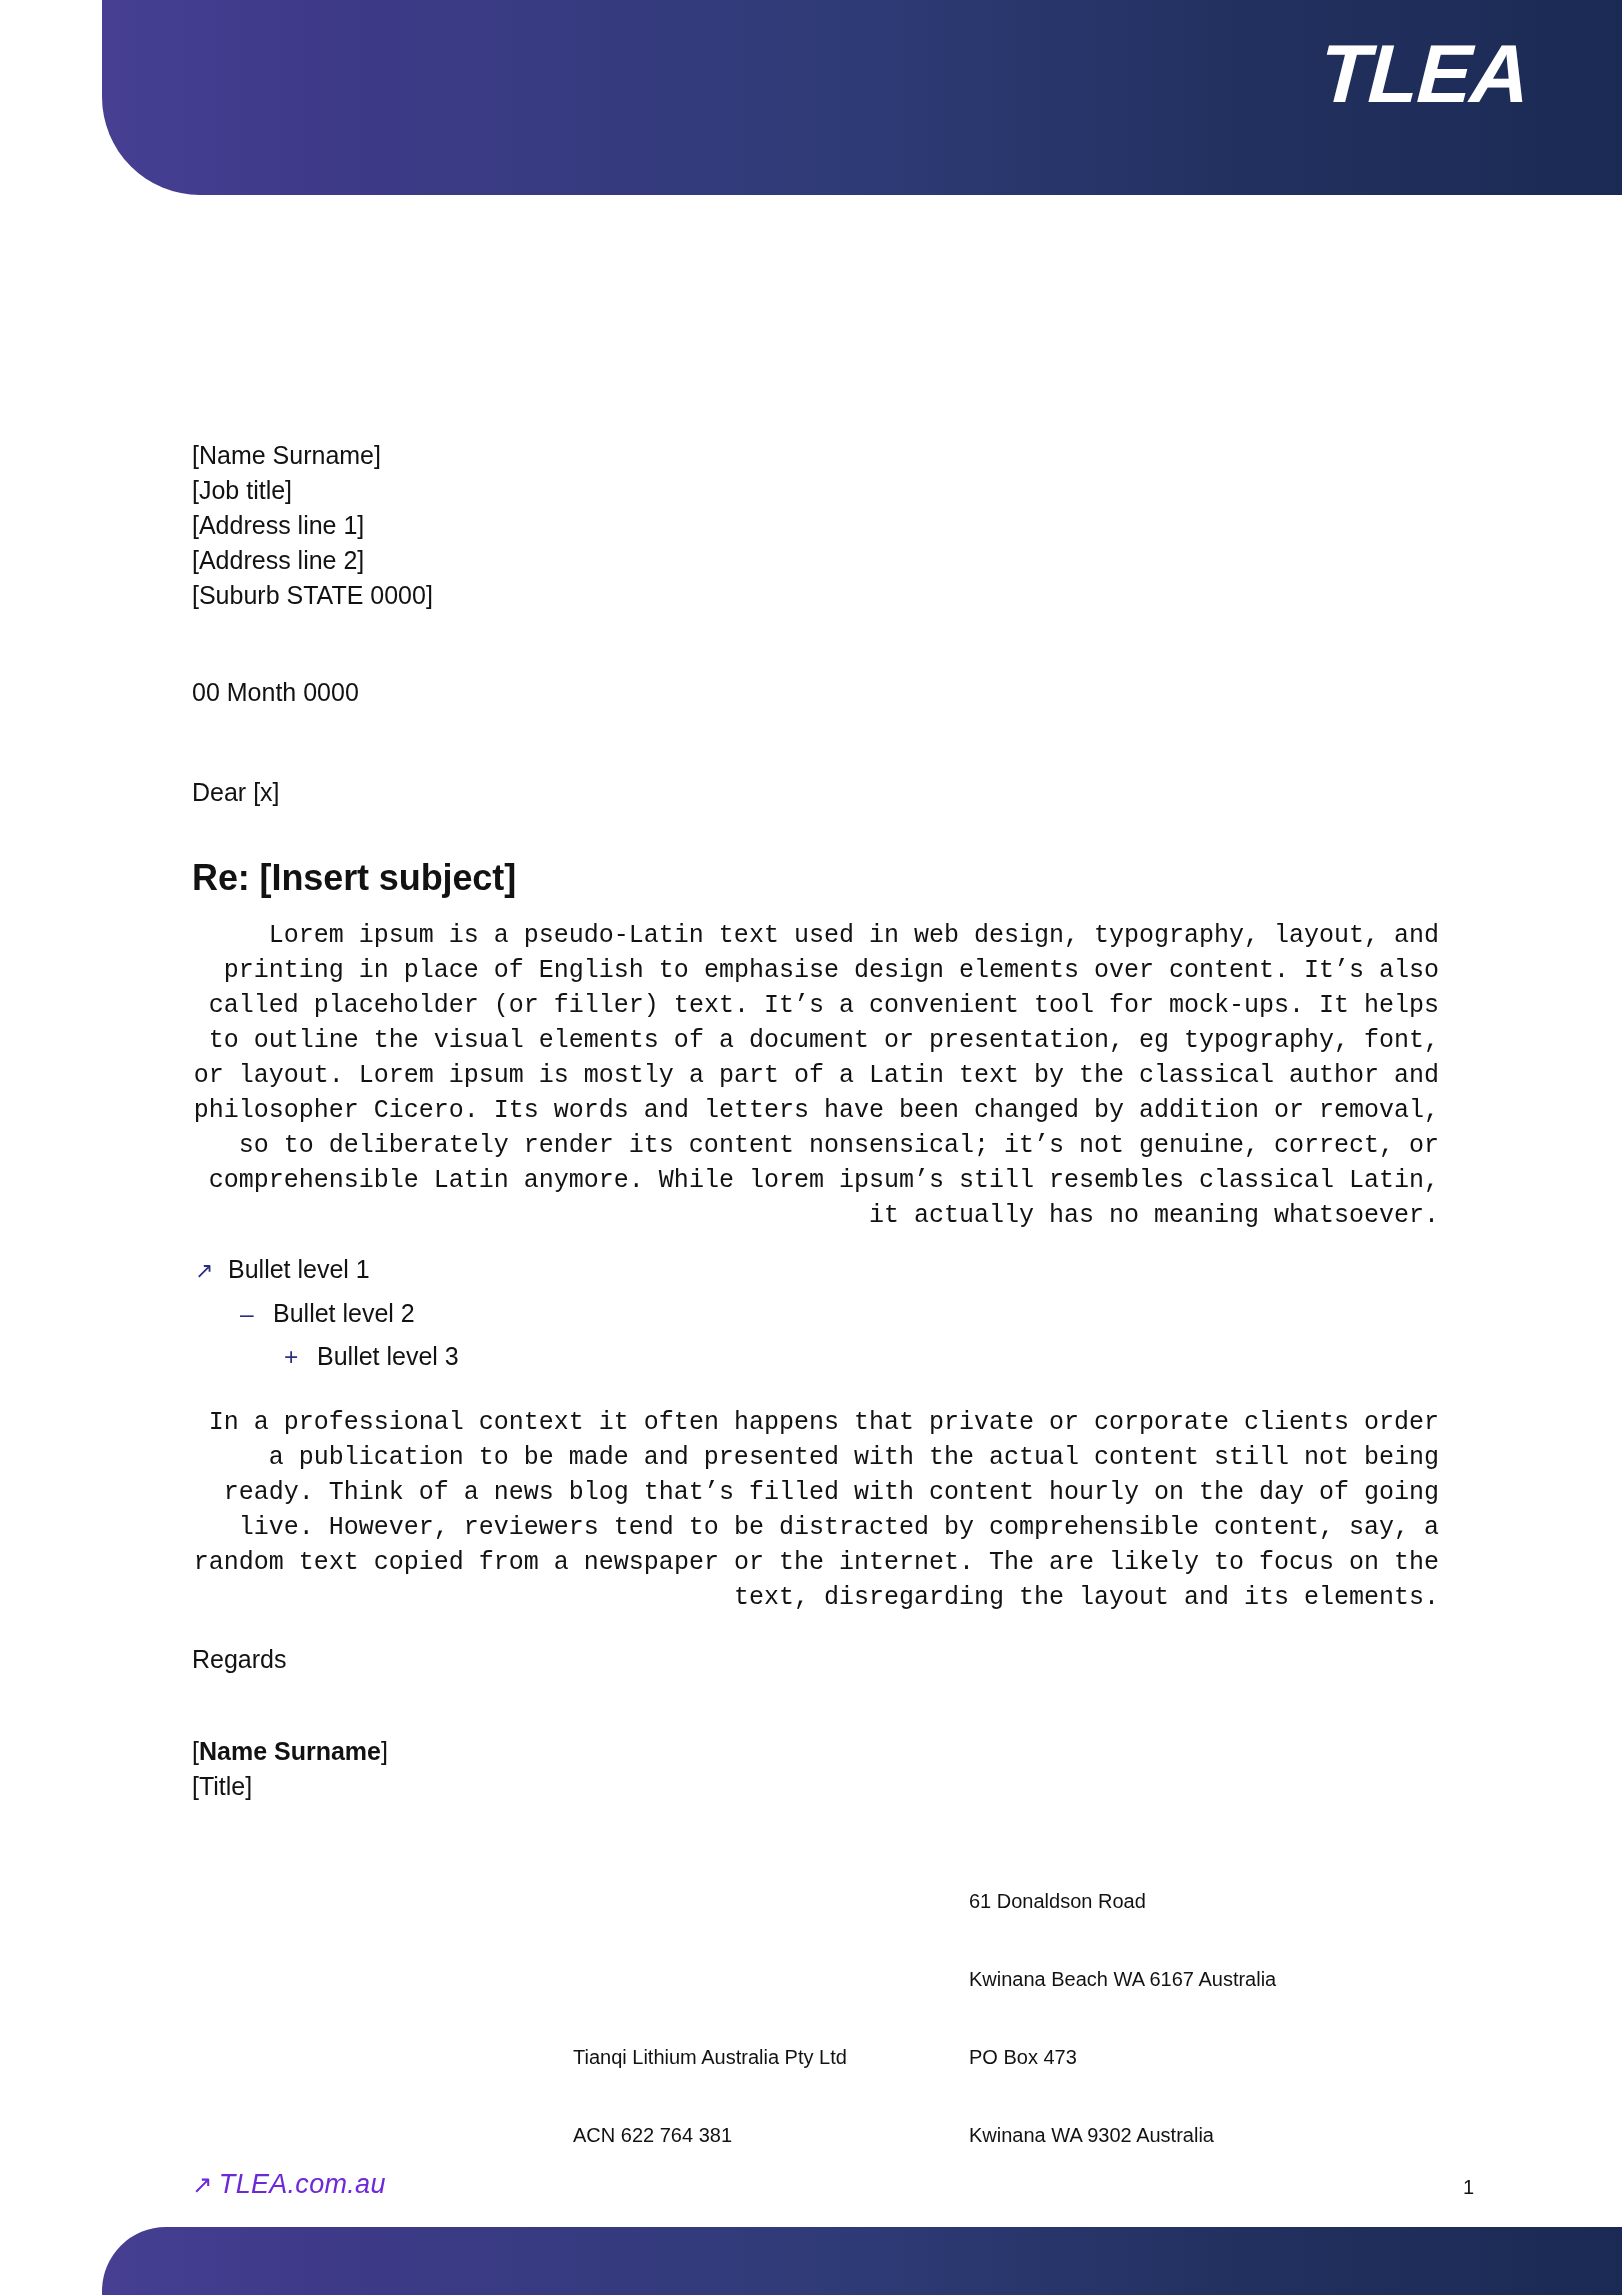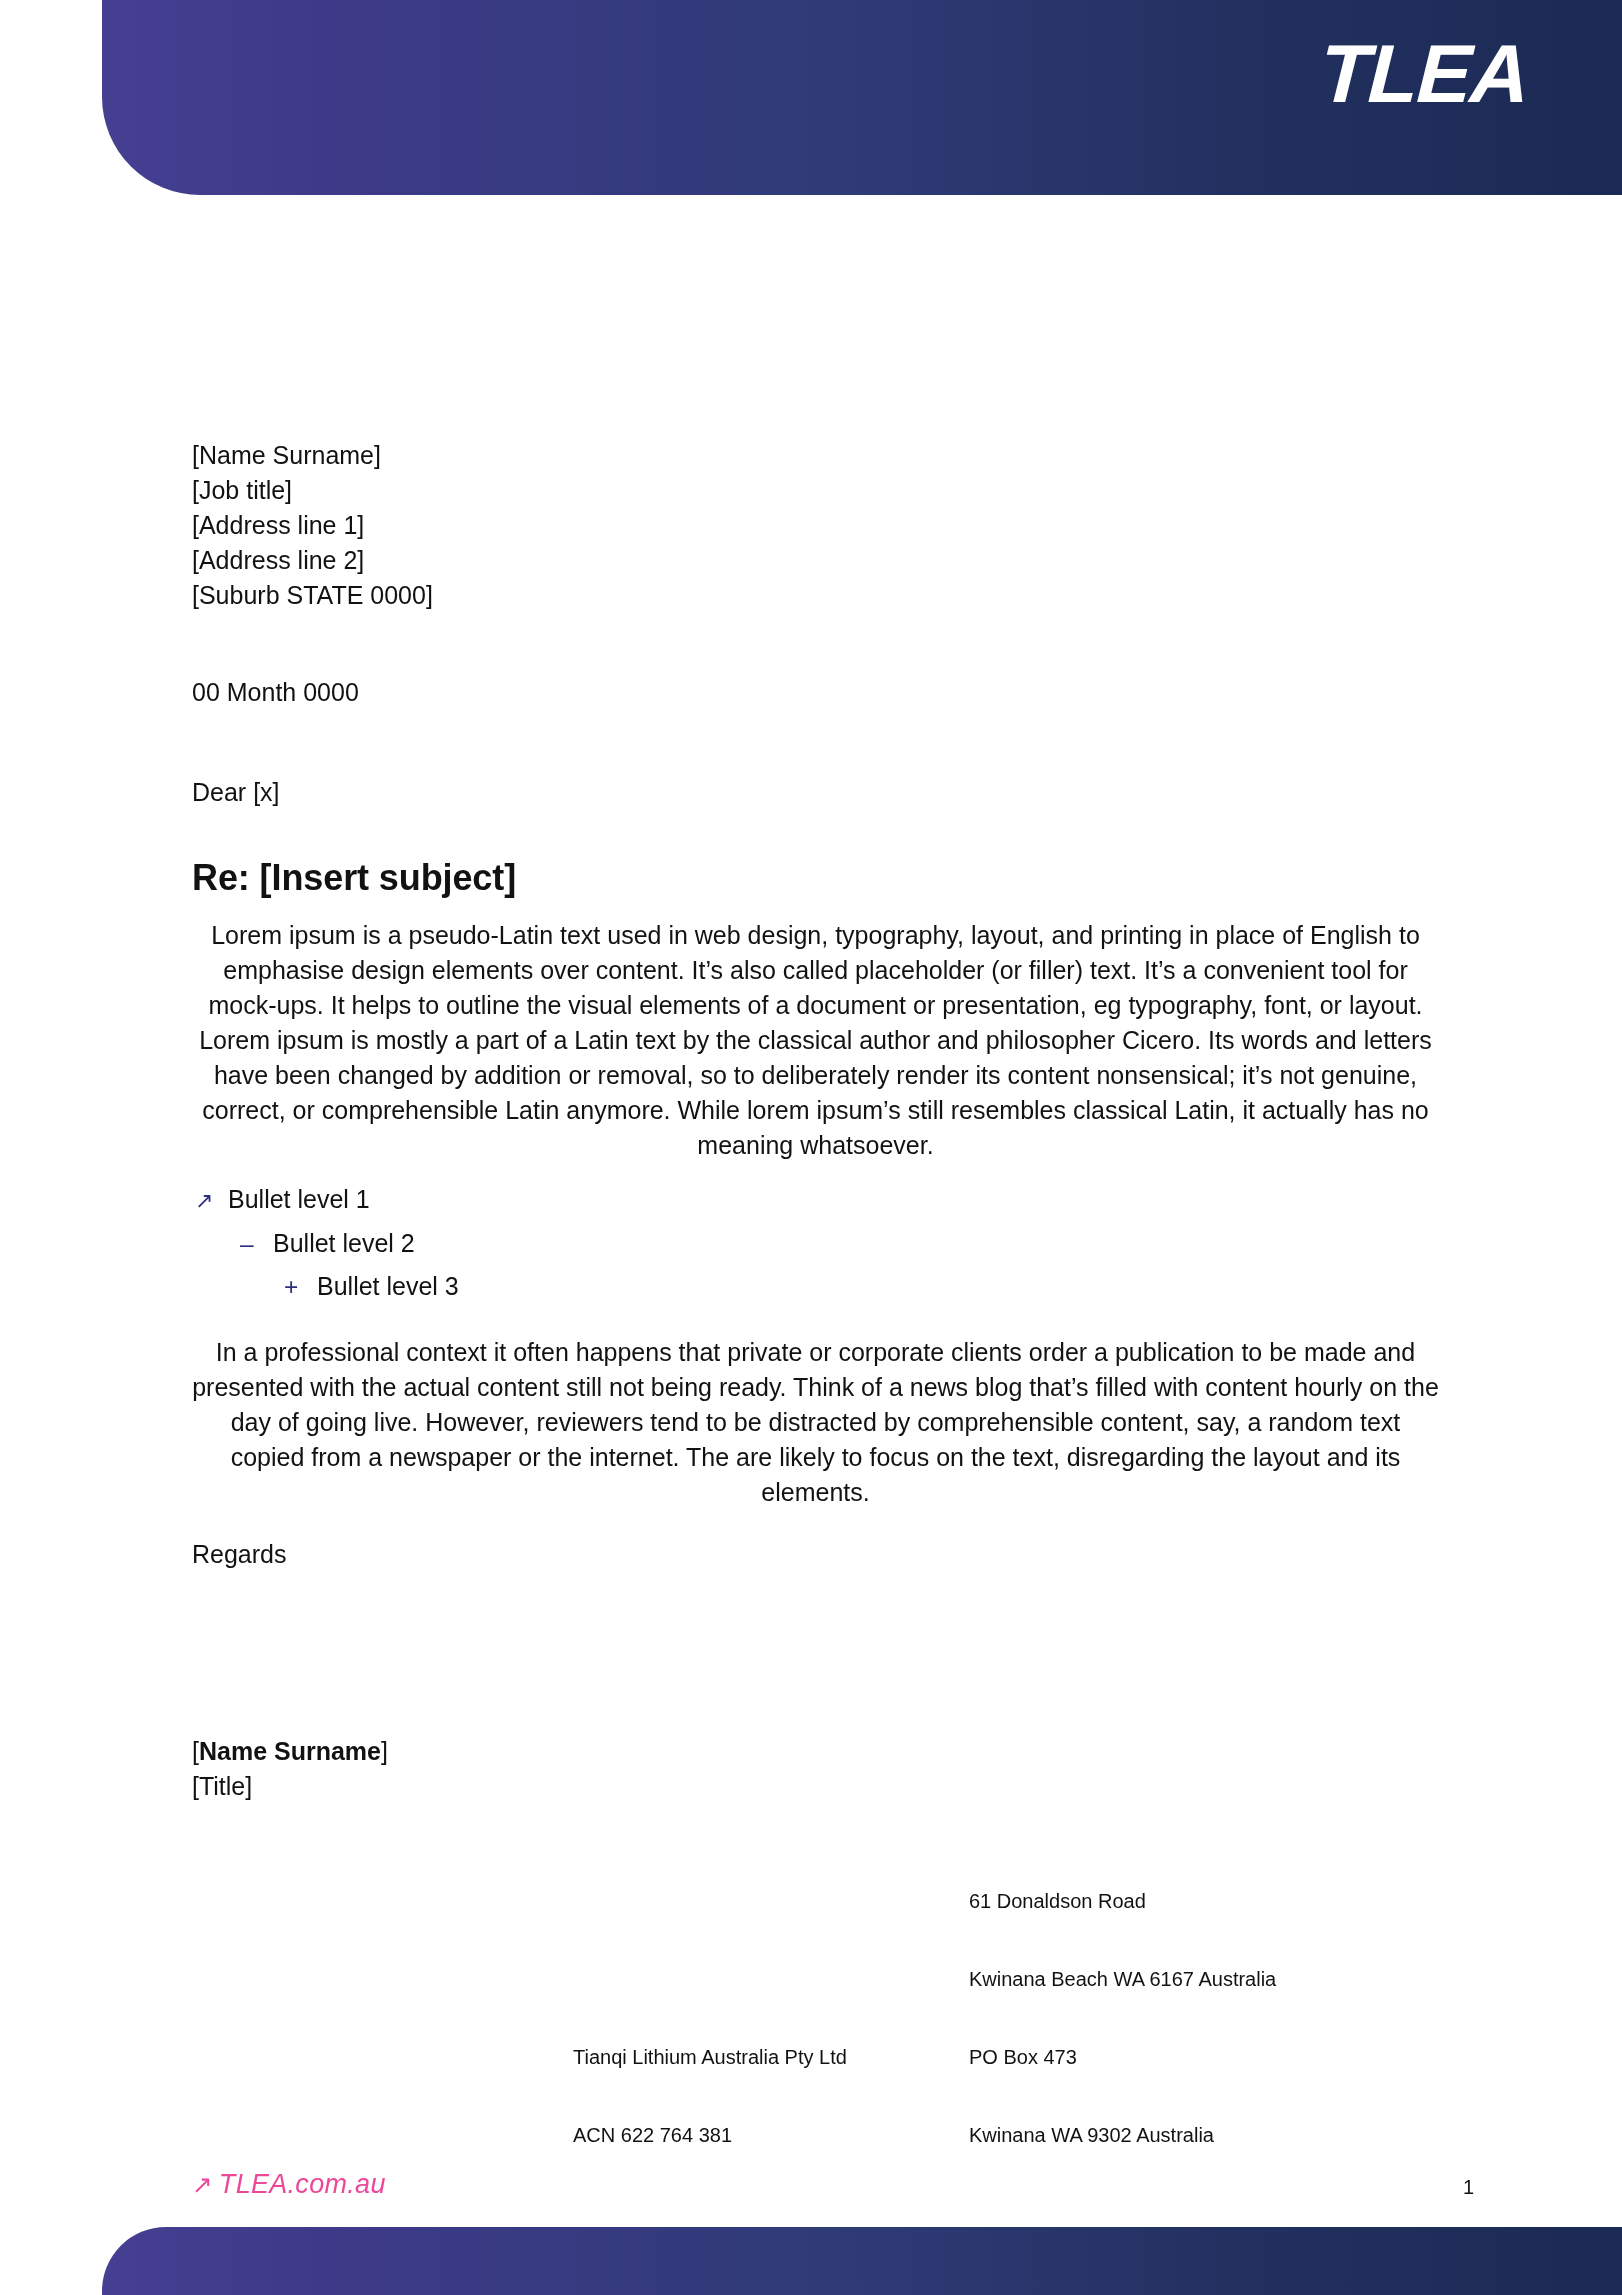"Lorem ipsum is a pseudo-Latin" .body-para { font-family: none -> Liberation Mono, monospace; text-align: center -> right }
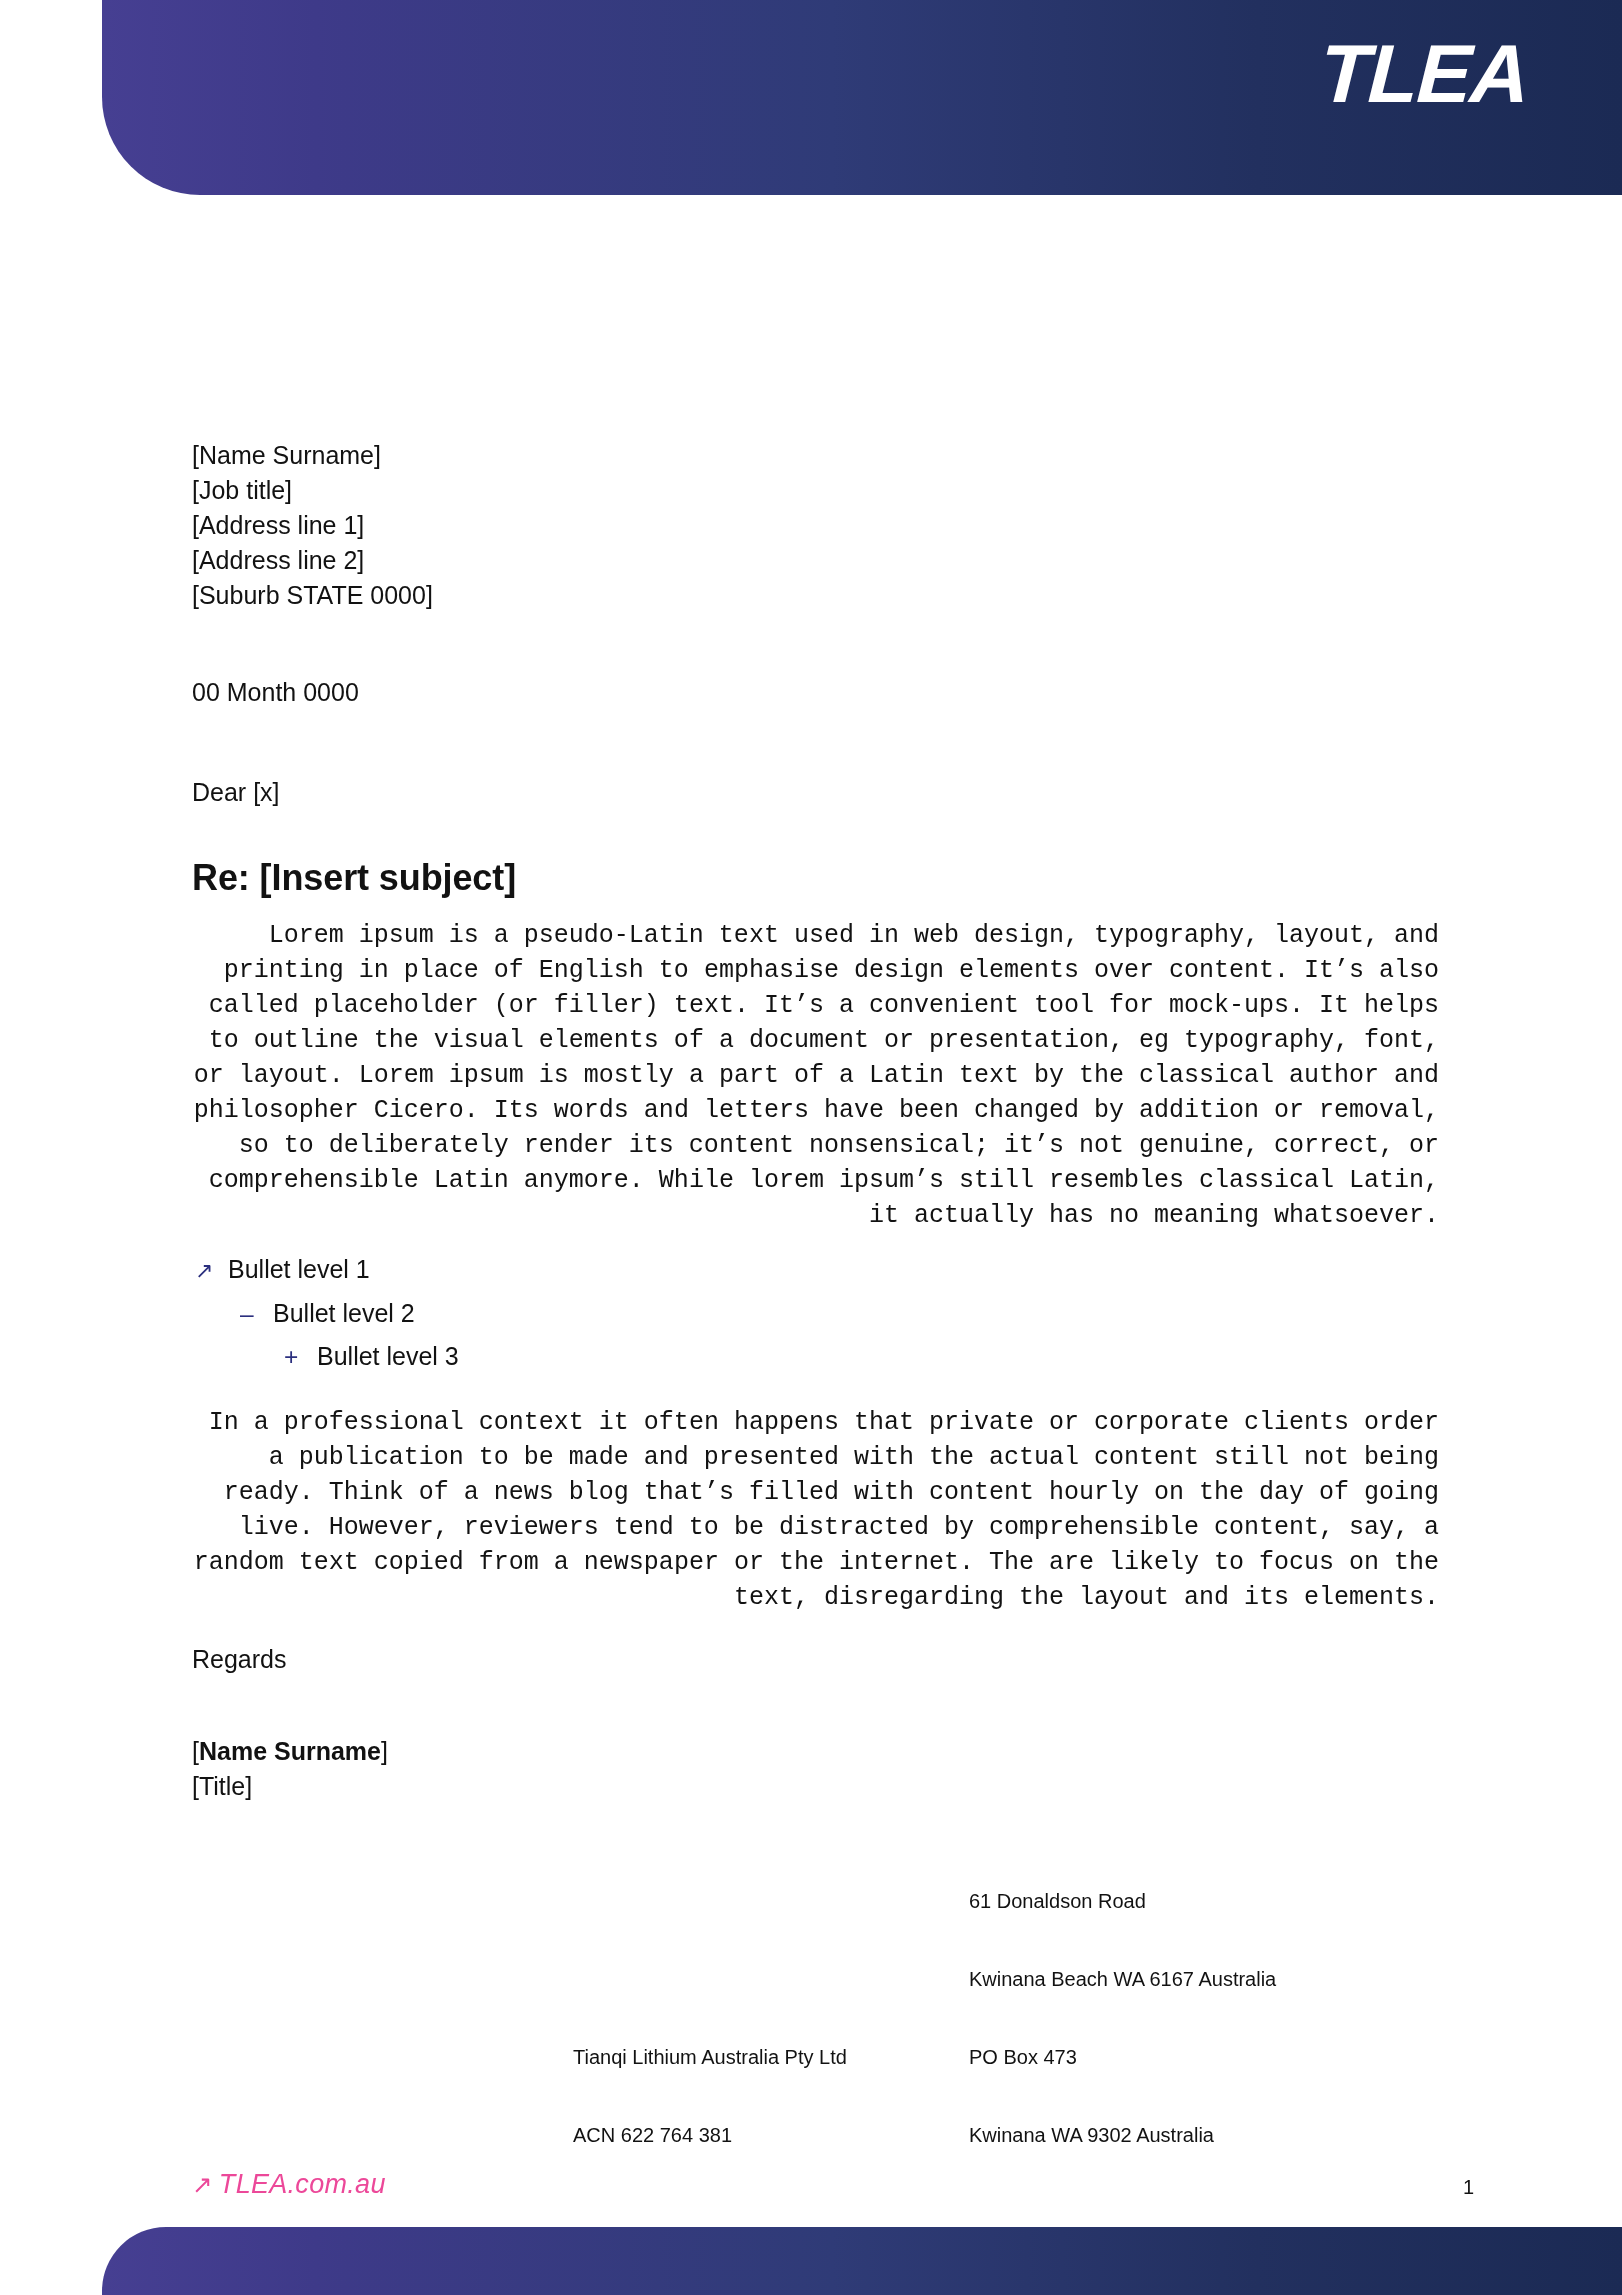"↗ TLEA.com.au" .footer-web { color: #ec4899 -> #6d28d9 }
